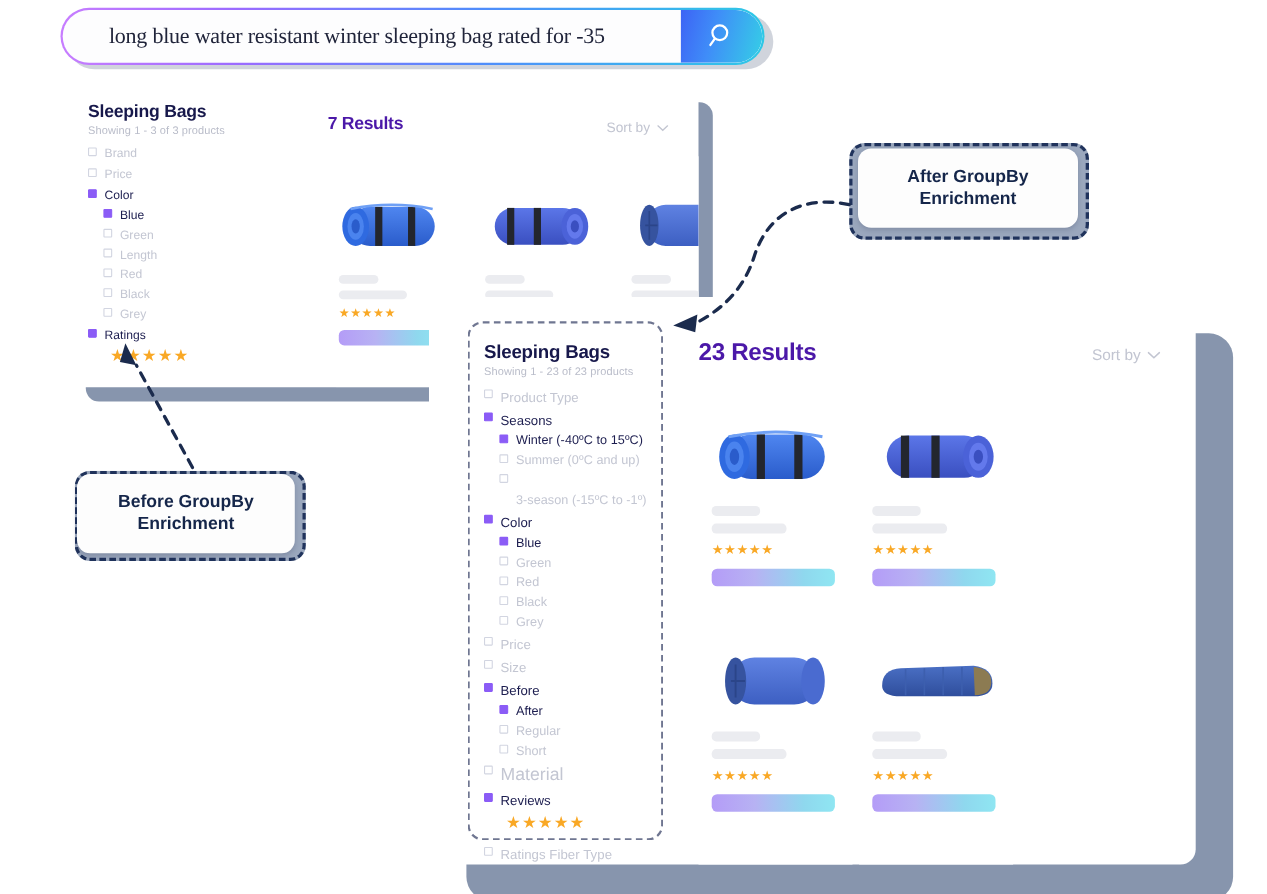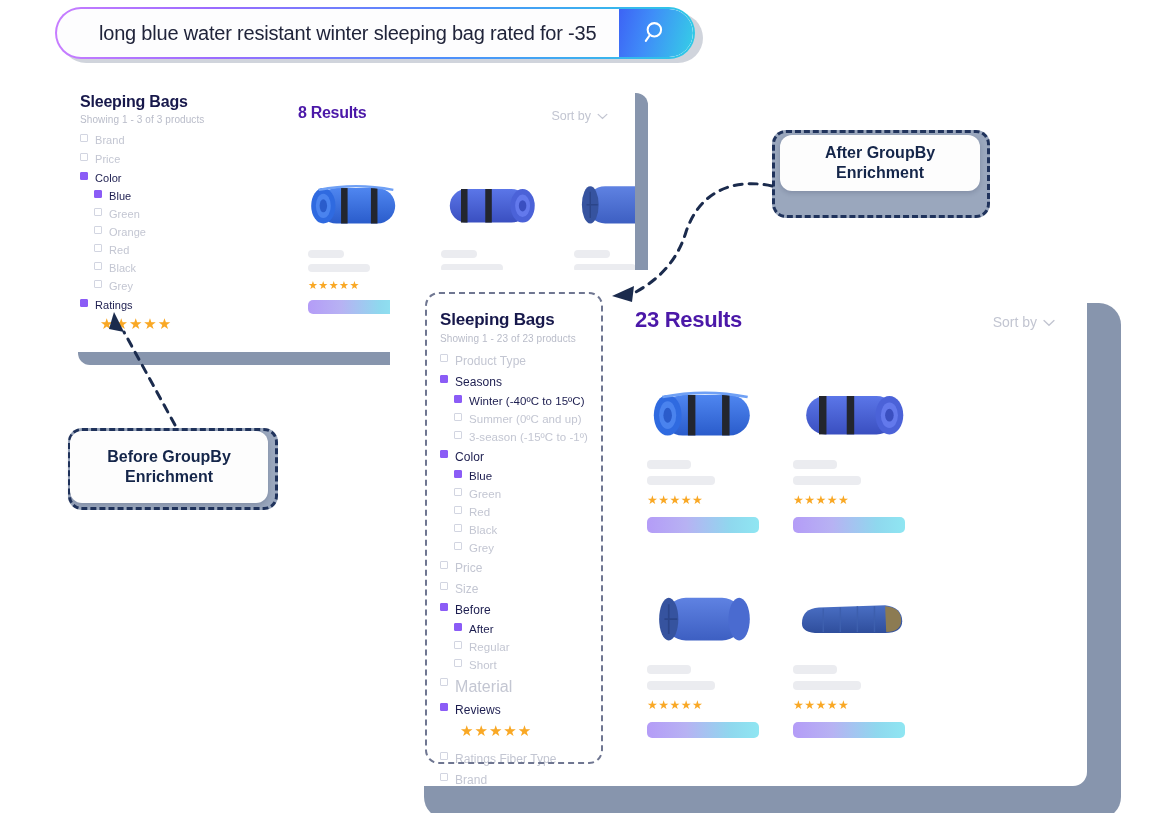"long blue water resistant winter" .search-input { font-family: Liberation Sans, sans-serif -> Liberation Serif, serif }
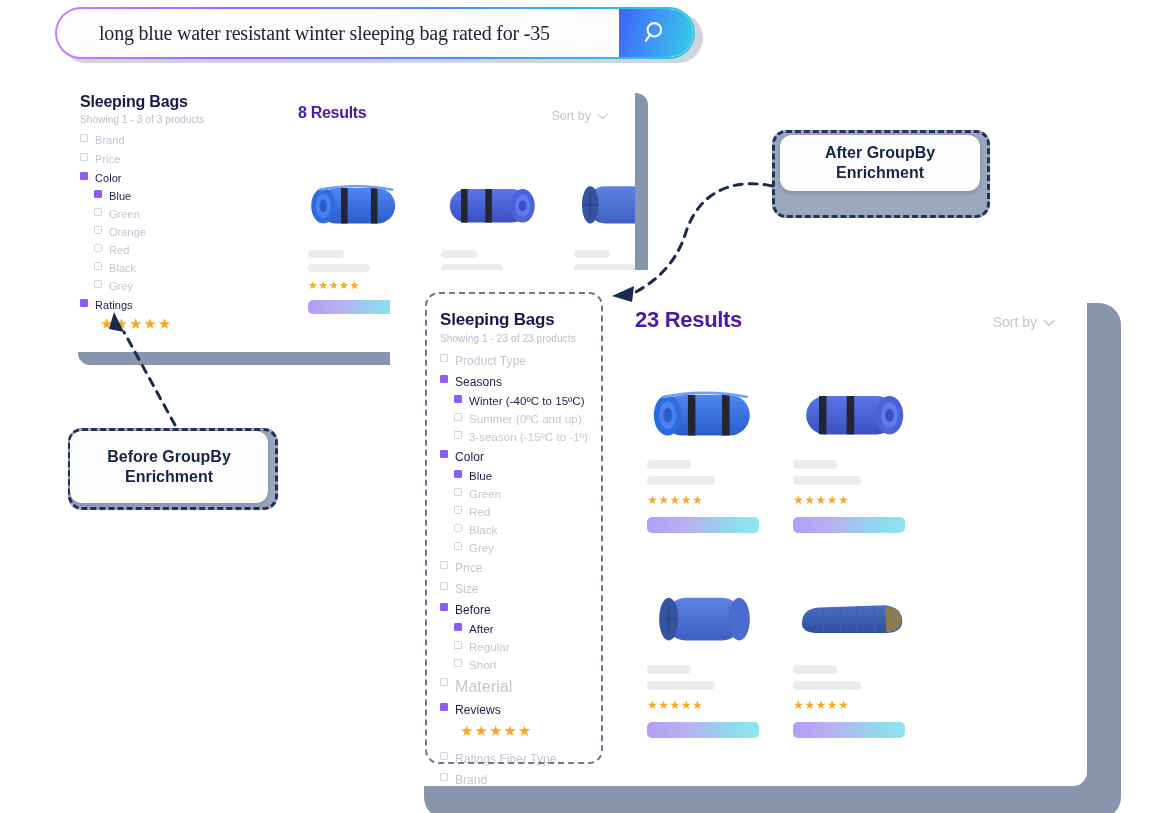"8 Results" div.results-title { text: 8 -> 7 }
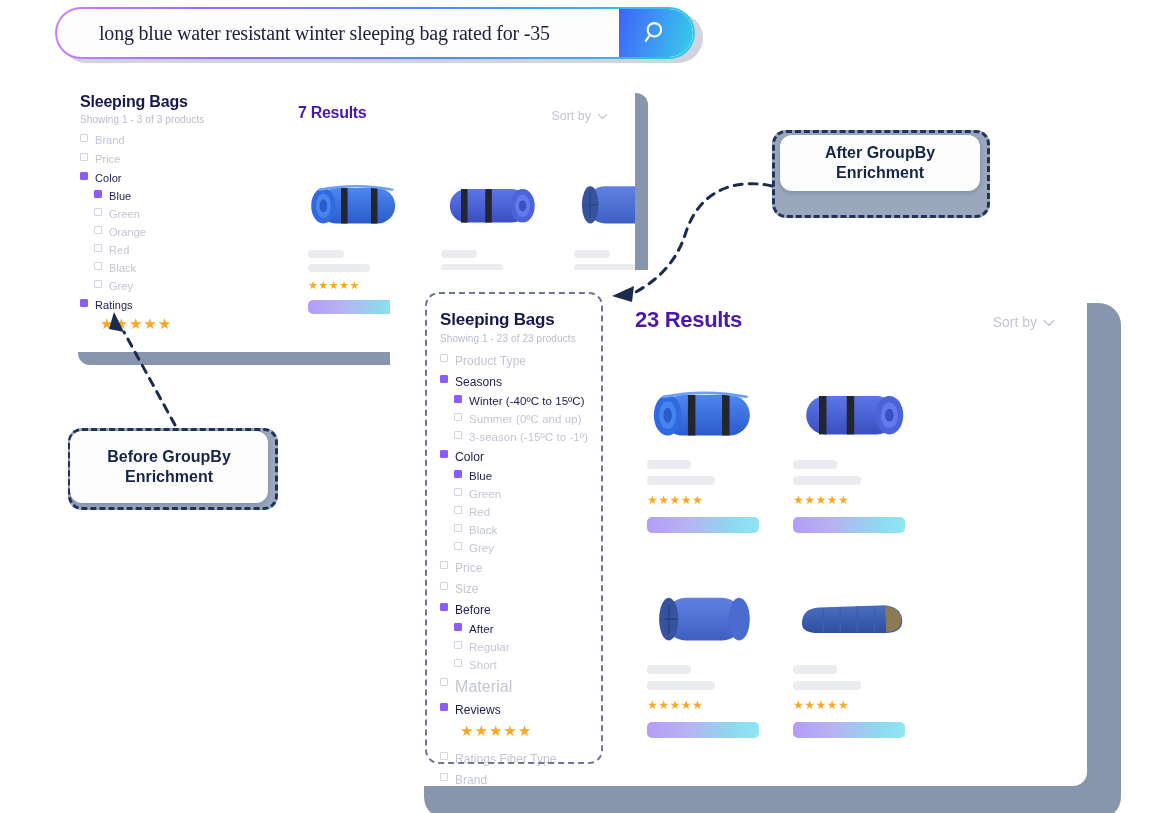"After GroupBy" div.callout-box { height: 56px -> 72px }
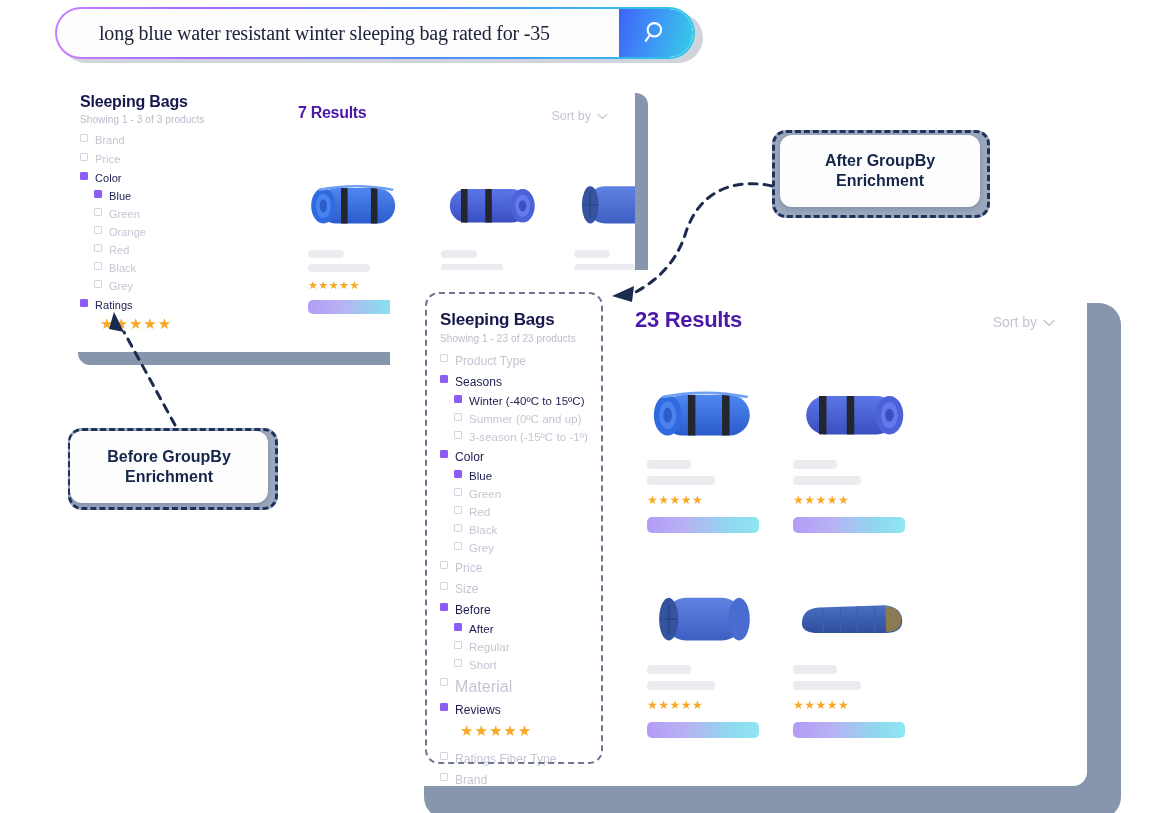"Orange" span.flabel { text: Orange -> Length }
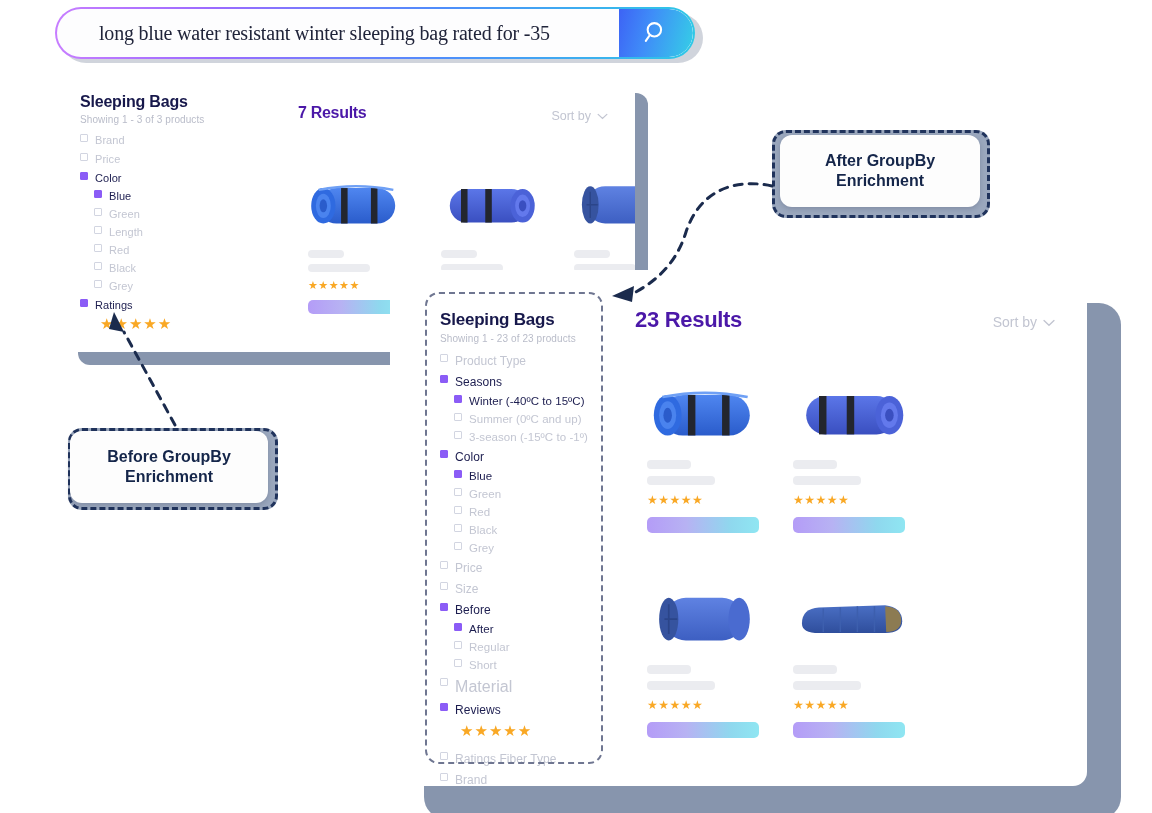"3-season (-15ºC to -1º)" span.flabel { margin-top: none -> 18px }
